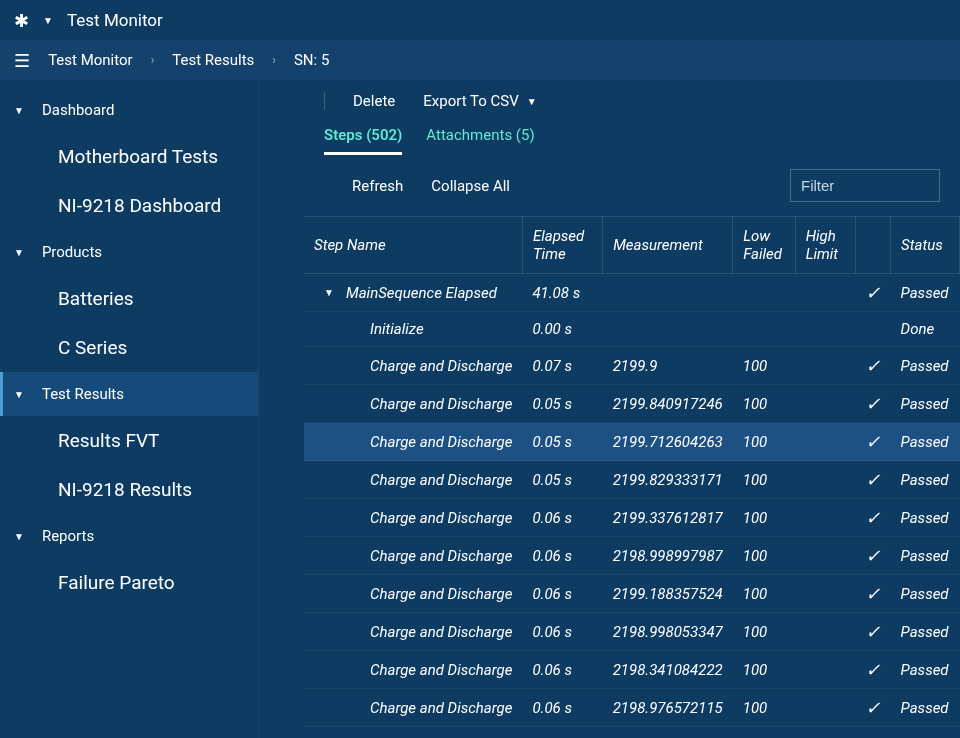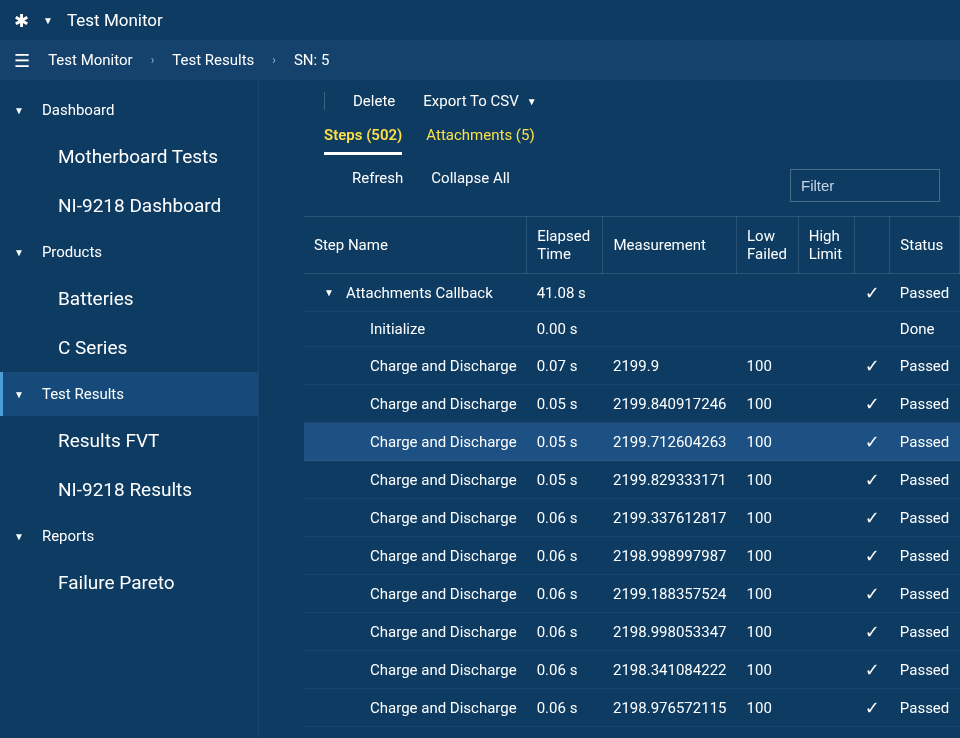"Steps (502)" .tab { color: #fde047 -> #5eead4 }
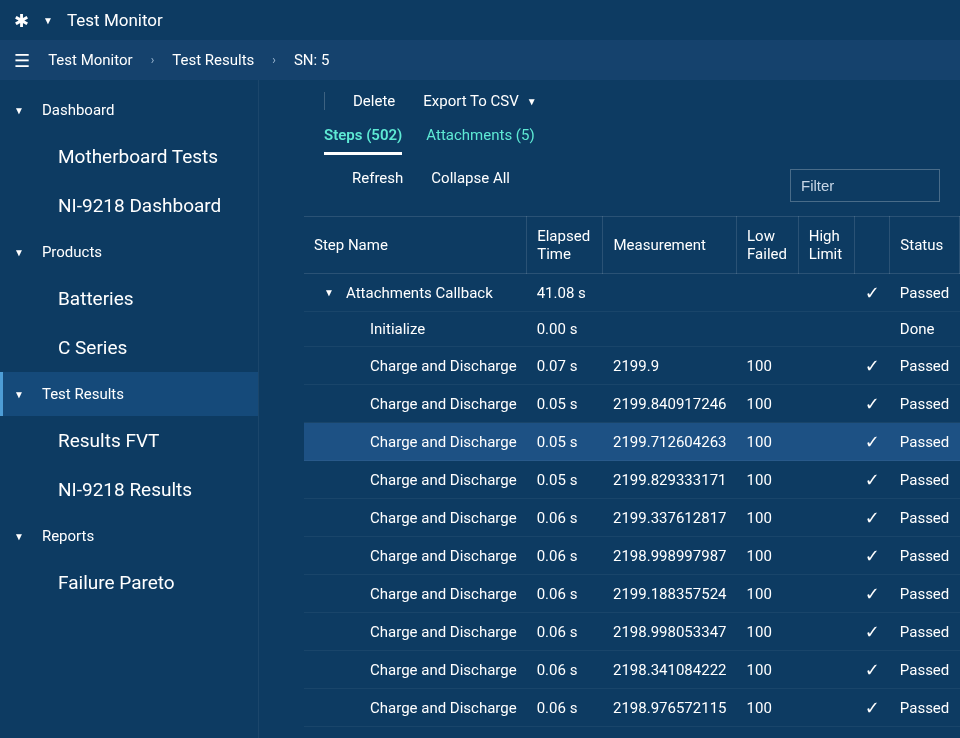"Refresh" .subtoolbar { align-items: none -> center }
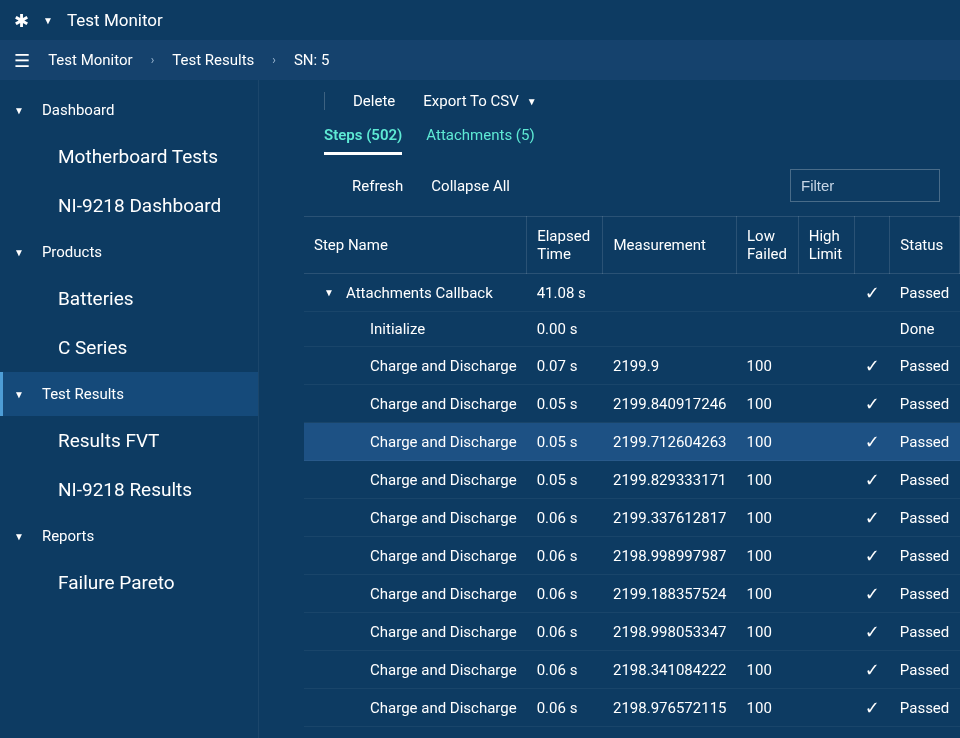"Step Name" .table-wrap { font-style: none -> italic }
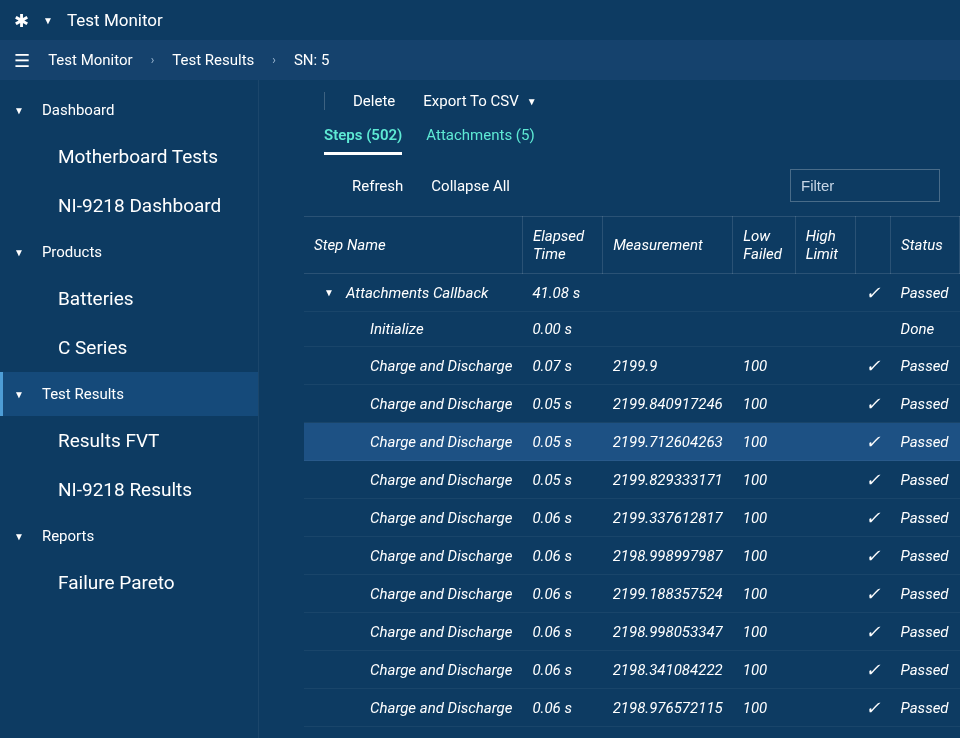"Attachments Callback" span { text: Attachments Callback -> MainSequence Elapsed }
